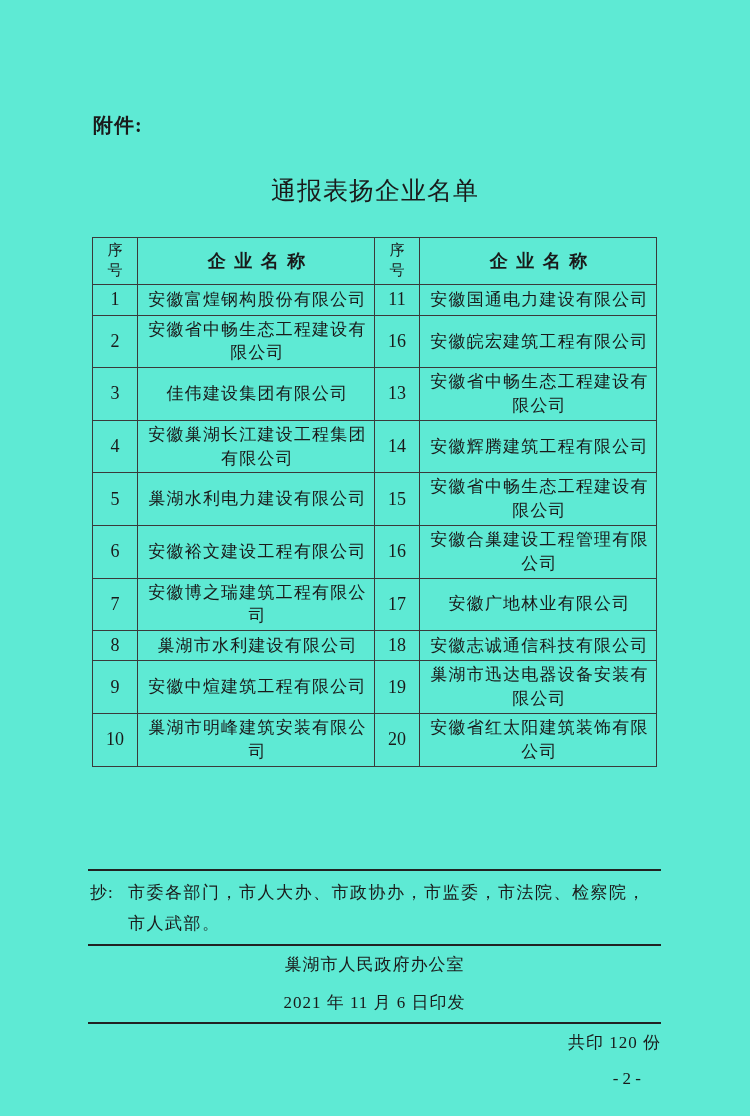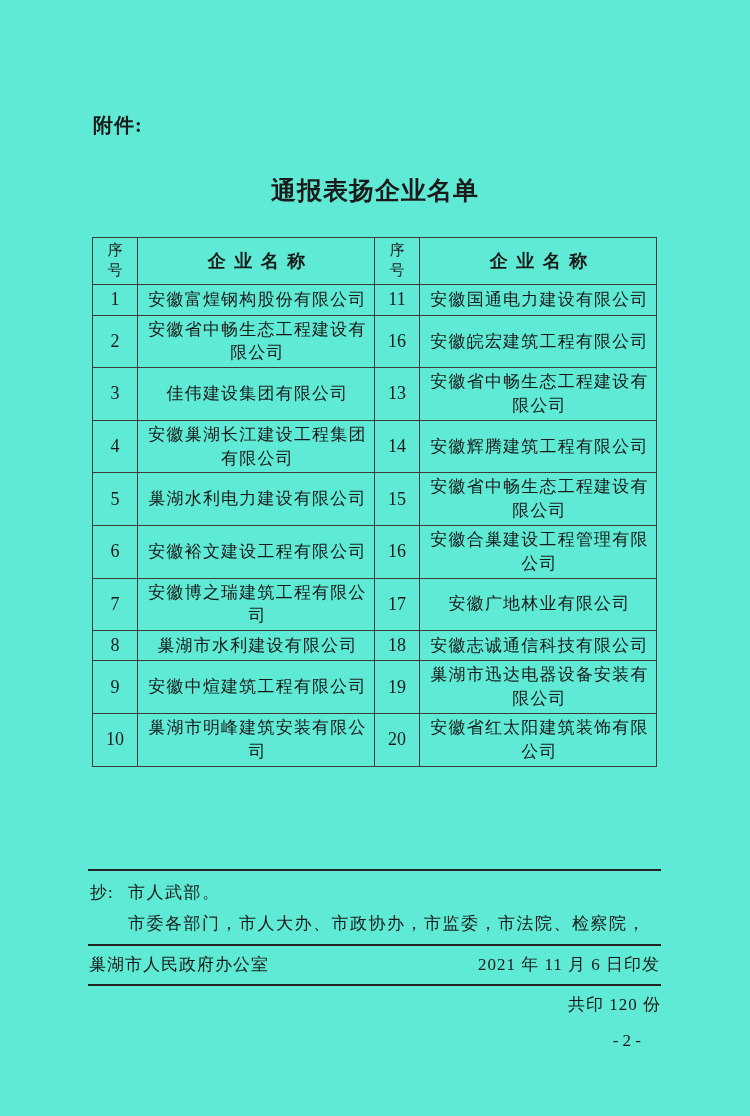"通报表扬企业名单" .doc-title { font-weight: bold -> normal }
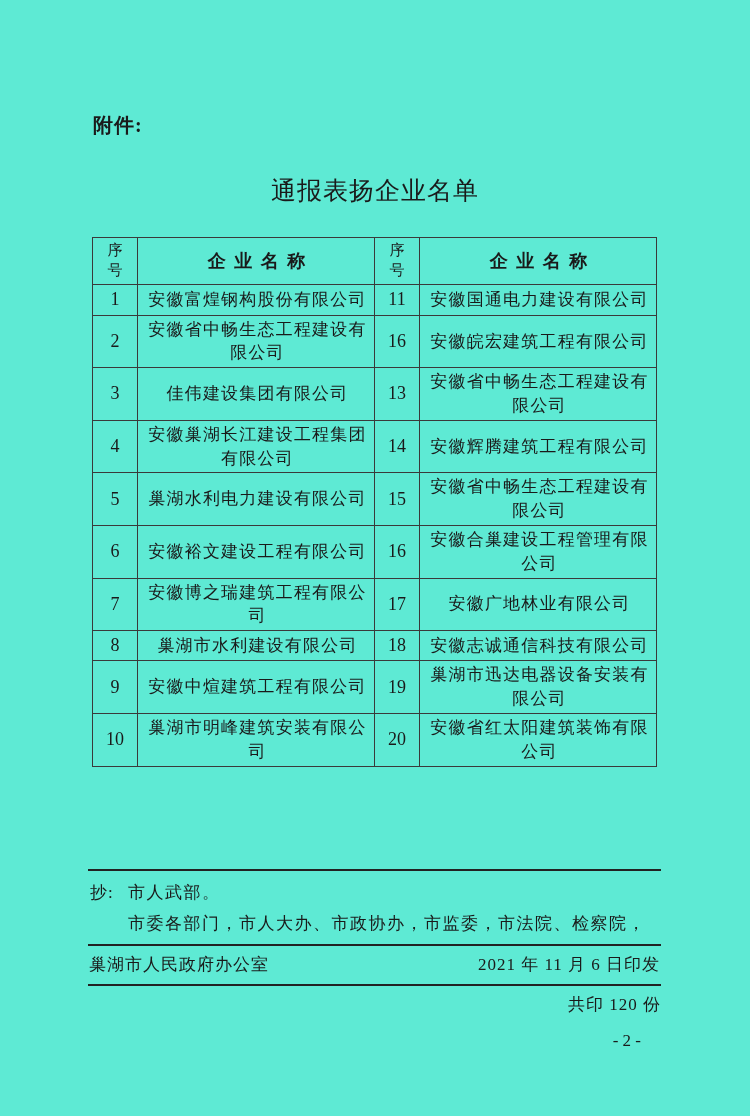"市人武部。" div { order: before "市委各部门，市人大办、市政协办，市监委，市法院、检察院，" -> after "市委各部门，市人大办、市政协办，市监委，市法院、检察院，" }
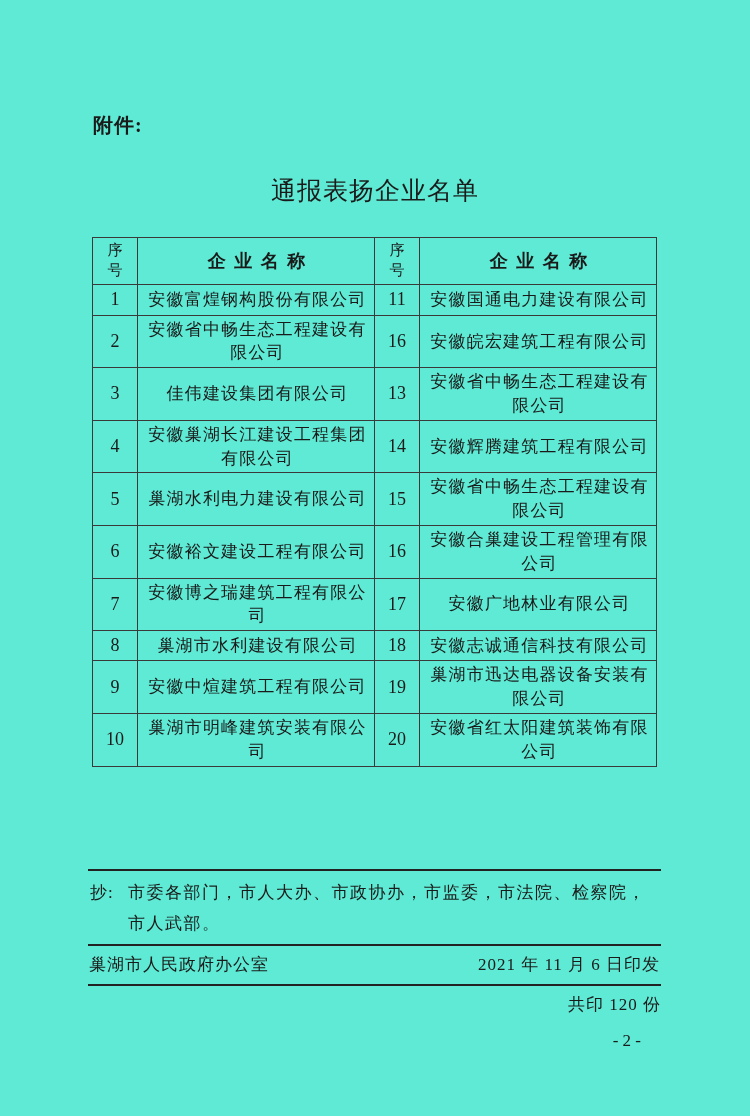"巢湖市人民政府办公室" .issuer-row { flex-direction: none -> column }
